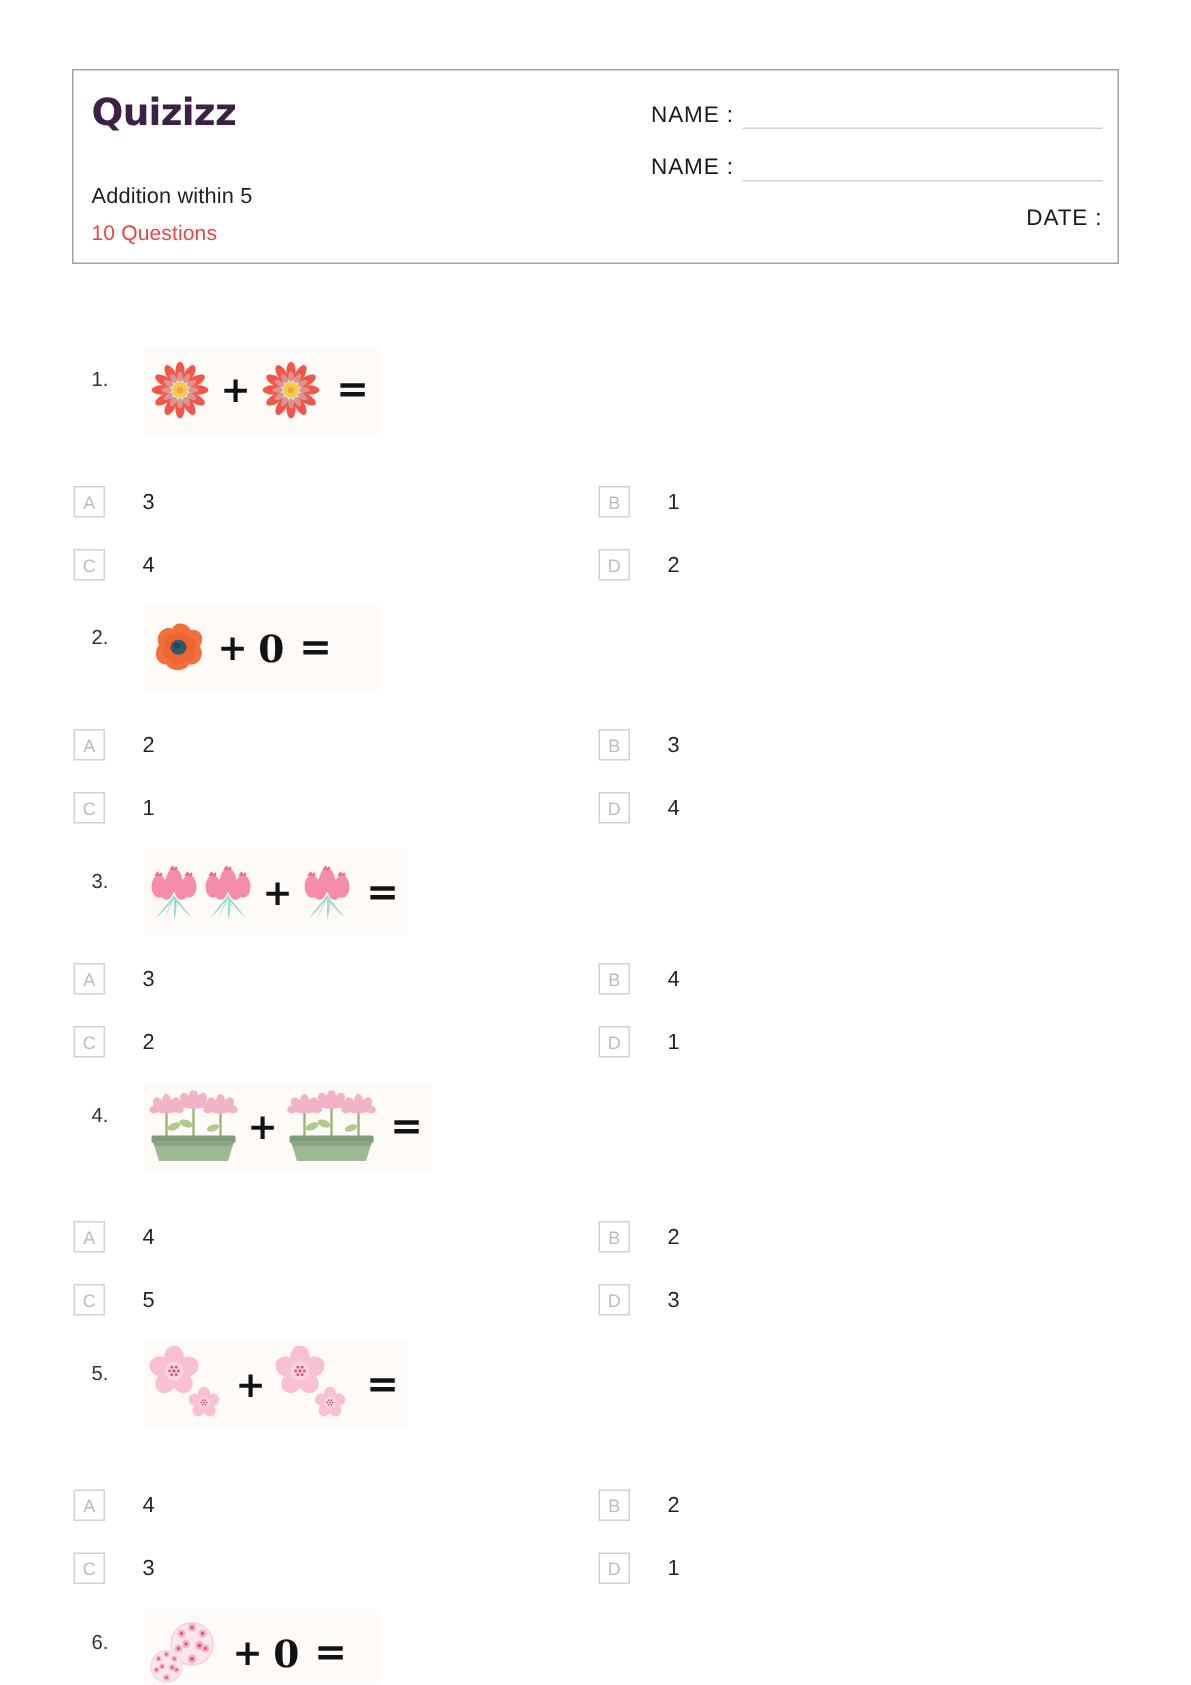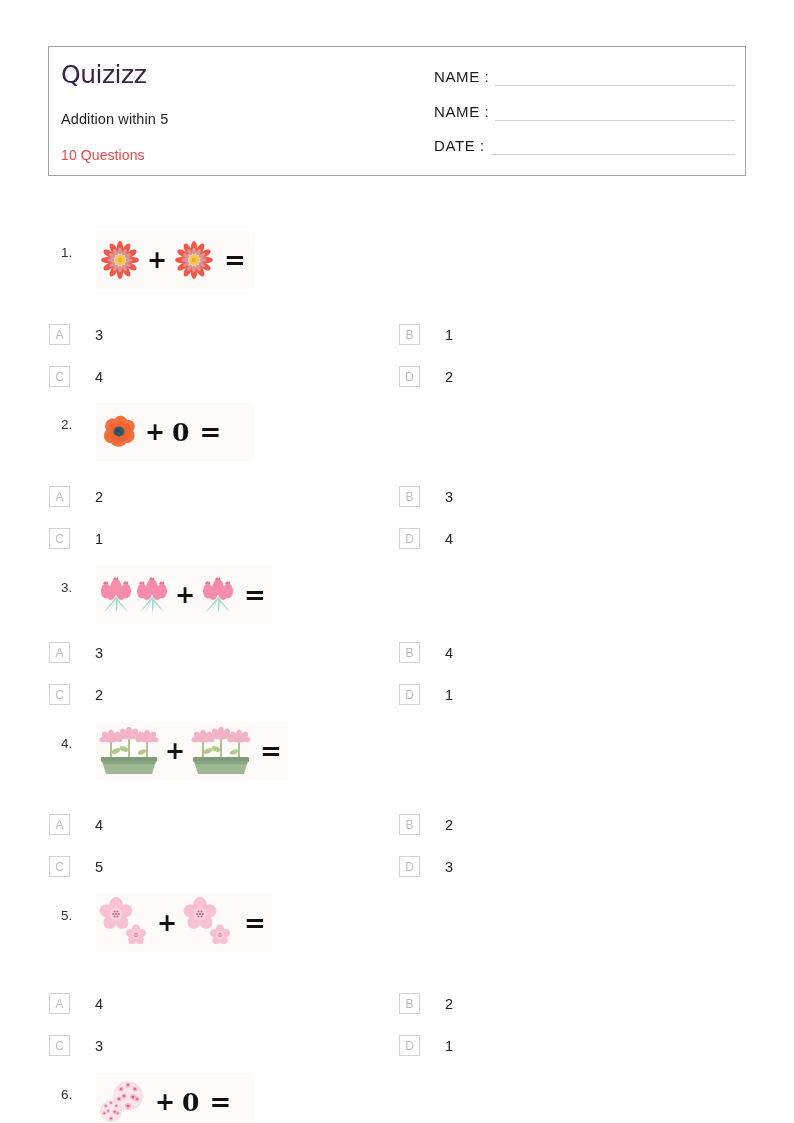"Quizizz" .logo { font-weight: normal -> bold }
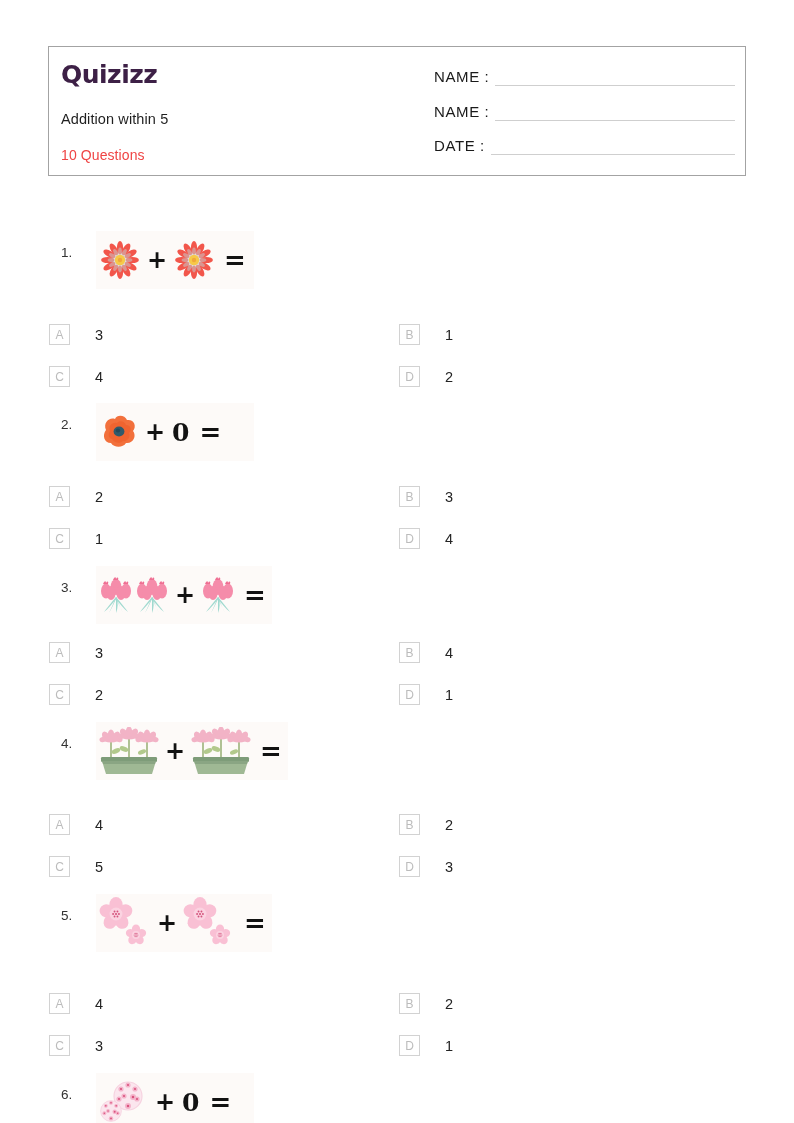"Addition within 5" .worksheet-title { top: 64px -> 76px }
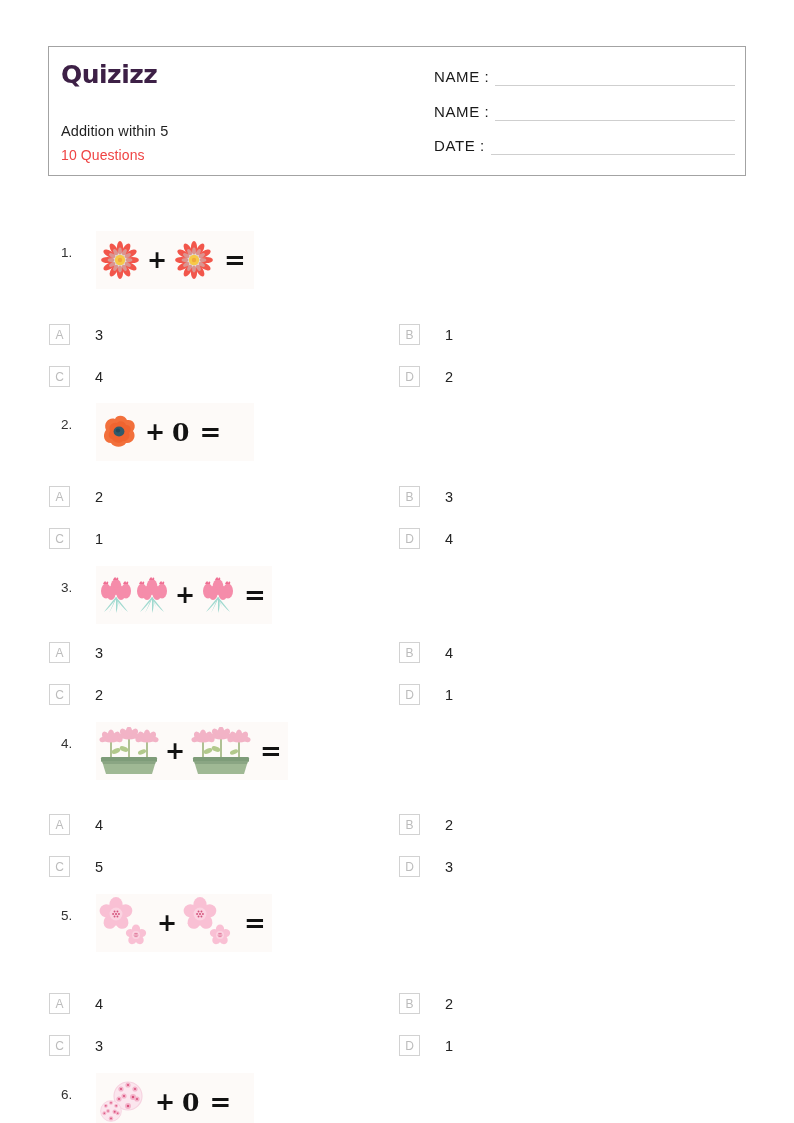"DATE :" .field-row.r3 { flex-direction: none -> column }
